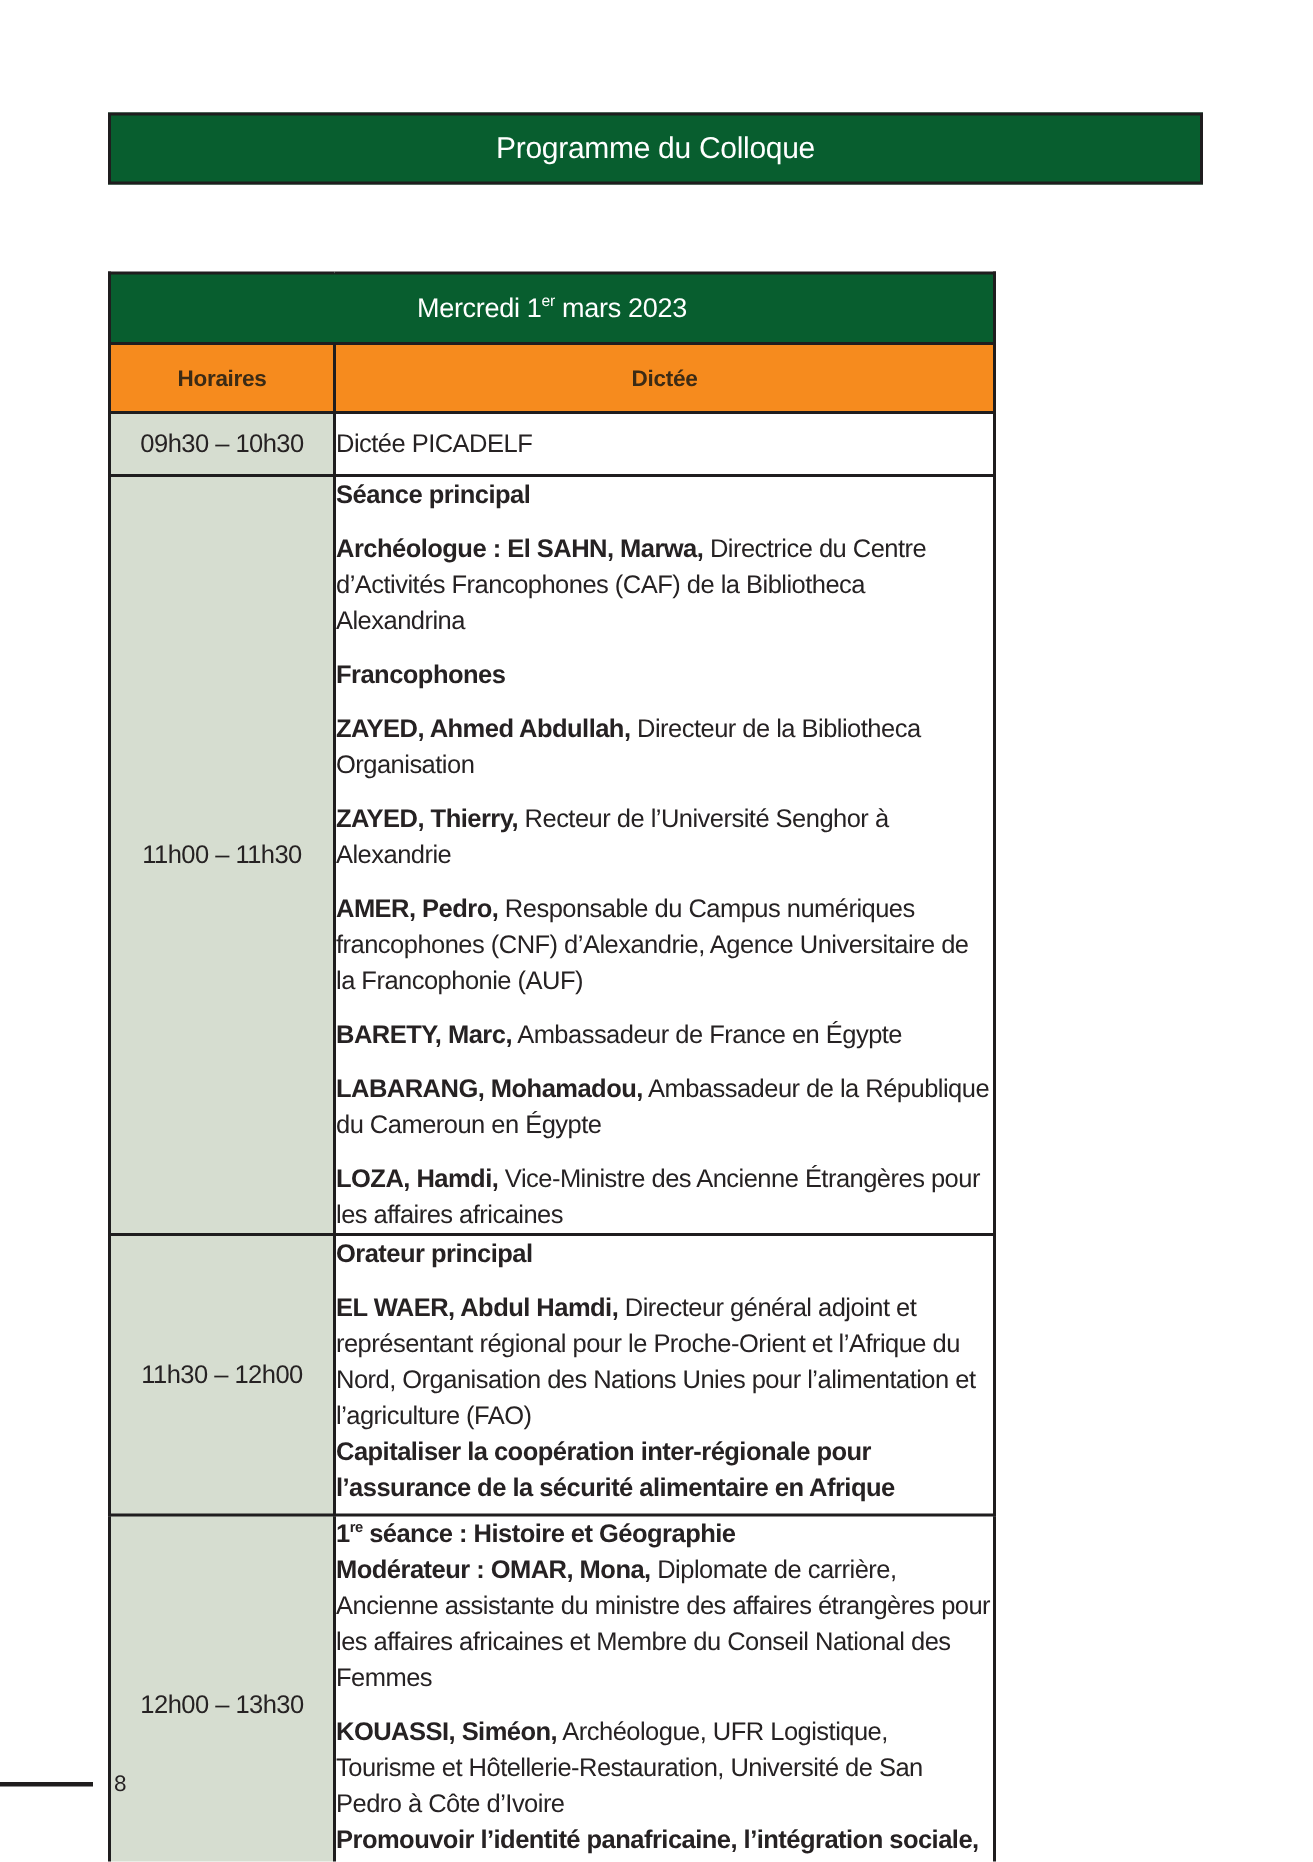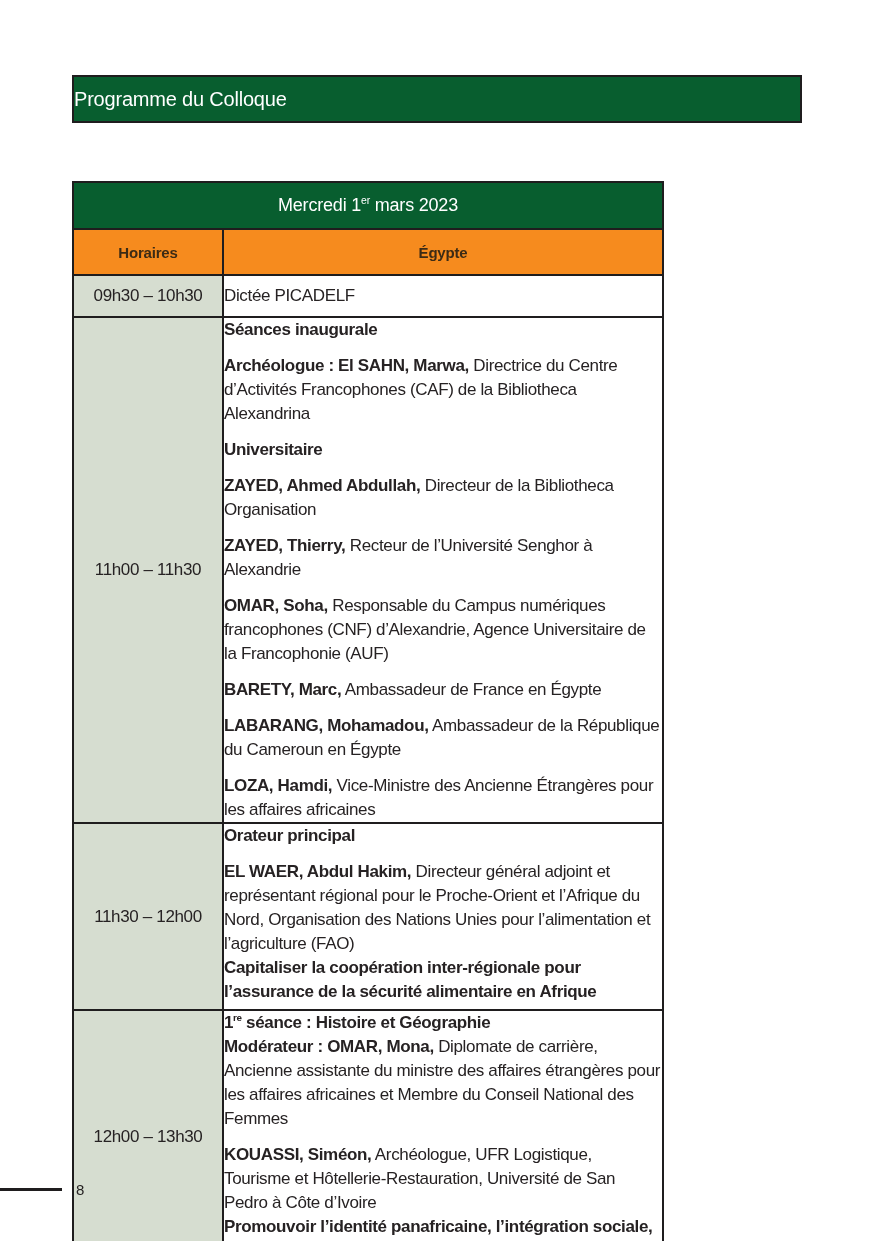"Programme du Colloque" .title-bar { justify-content: none -> center }
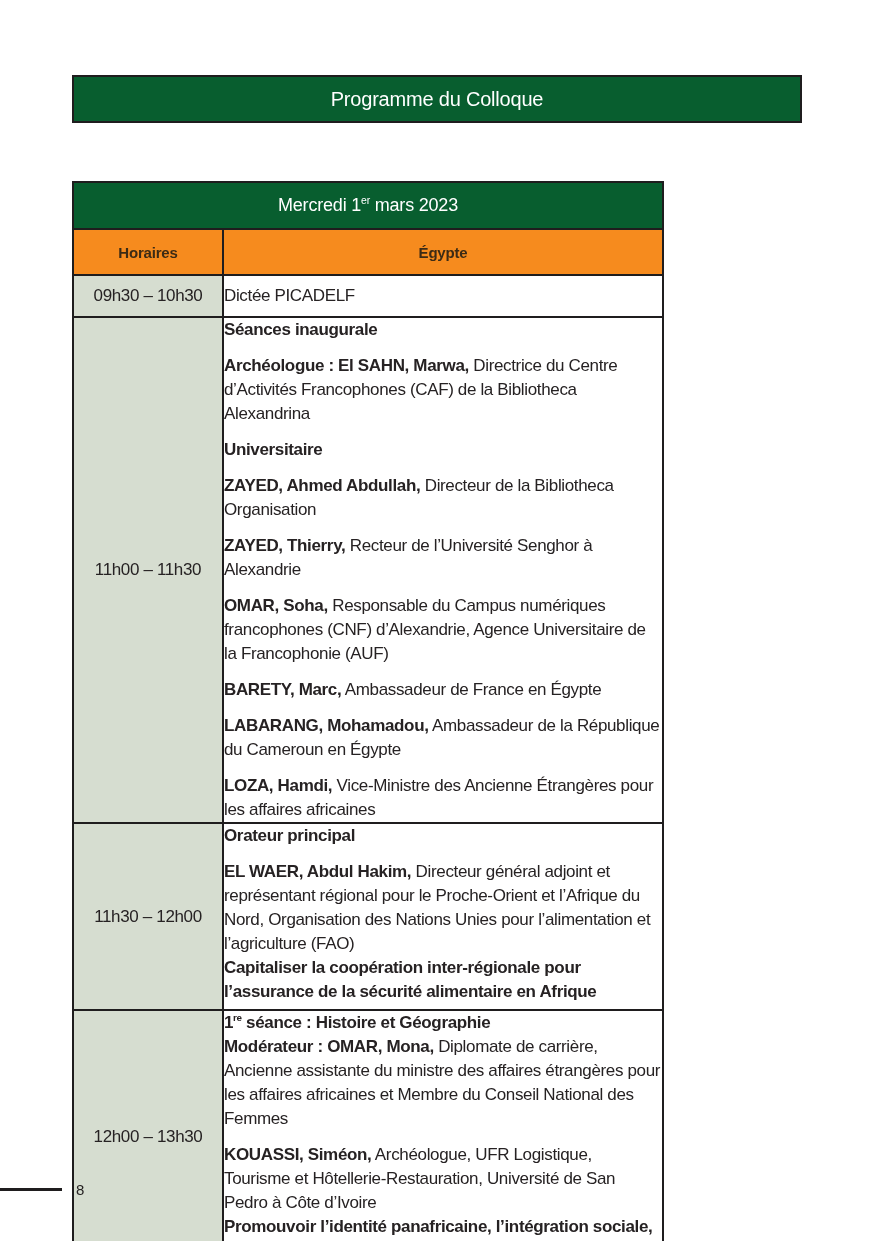"Égypte" th { text: Égypte -> Dictée }
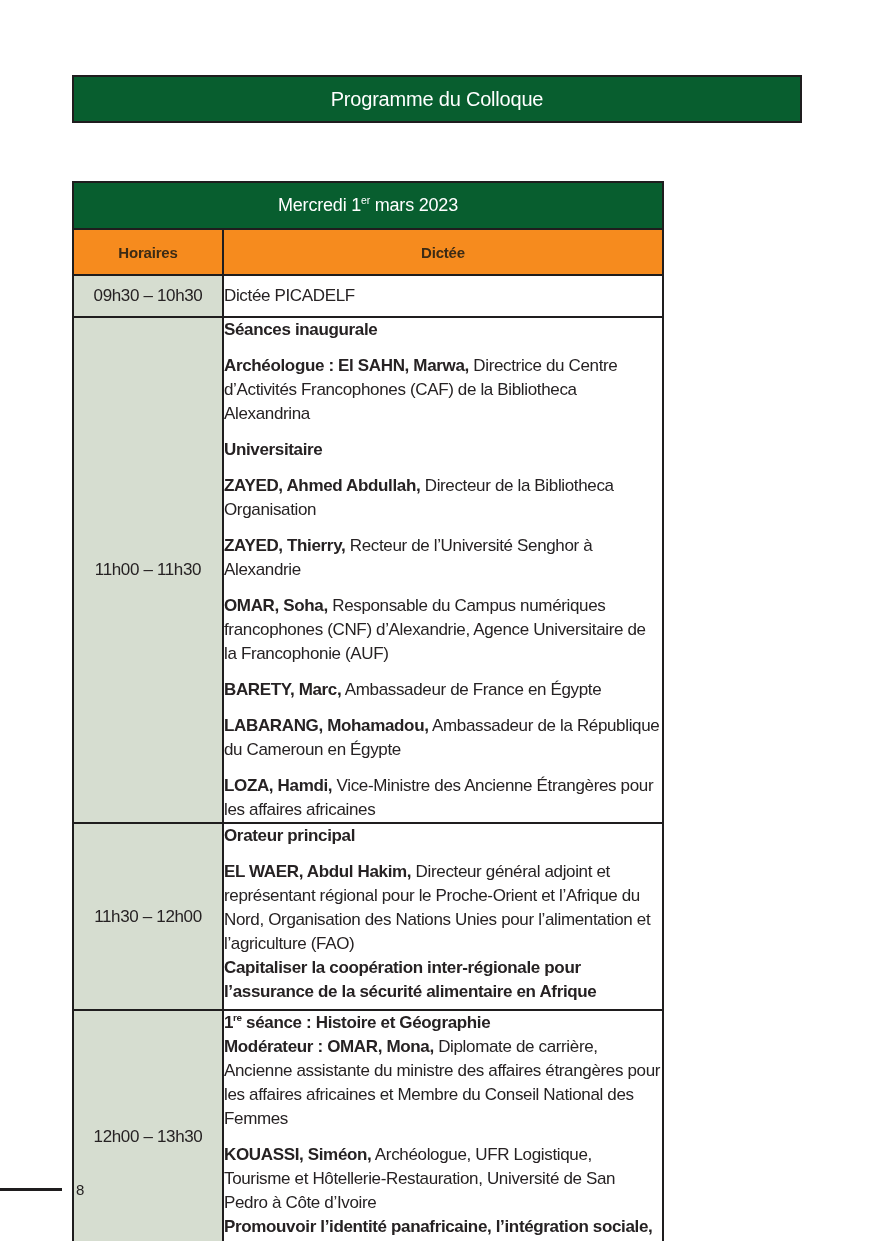"Séances inaugurale" span.bold { text: Séances inaugurale -> Séance principal }
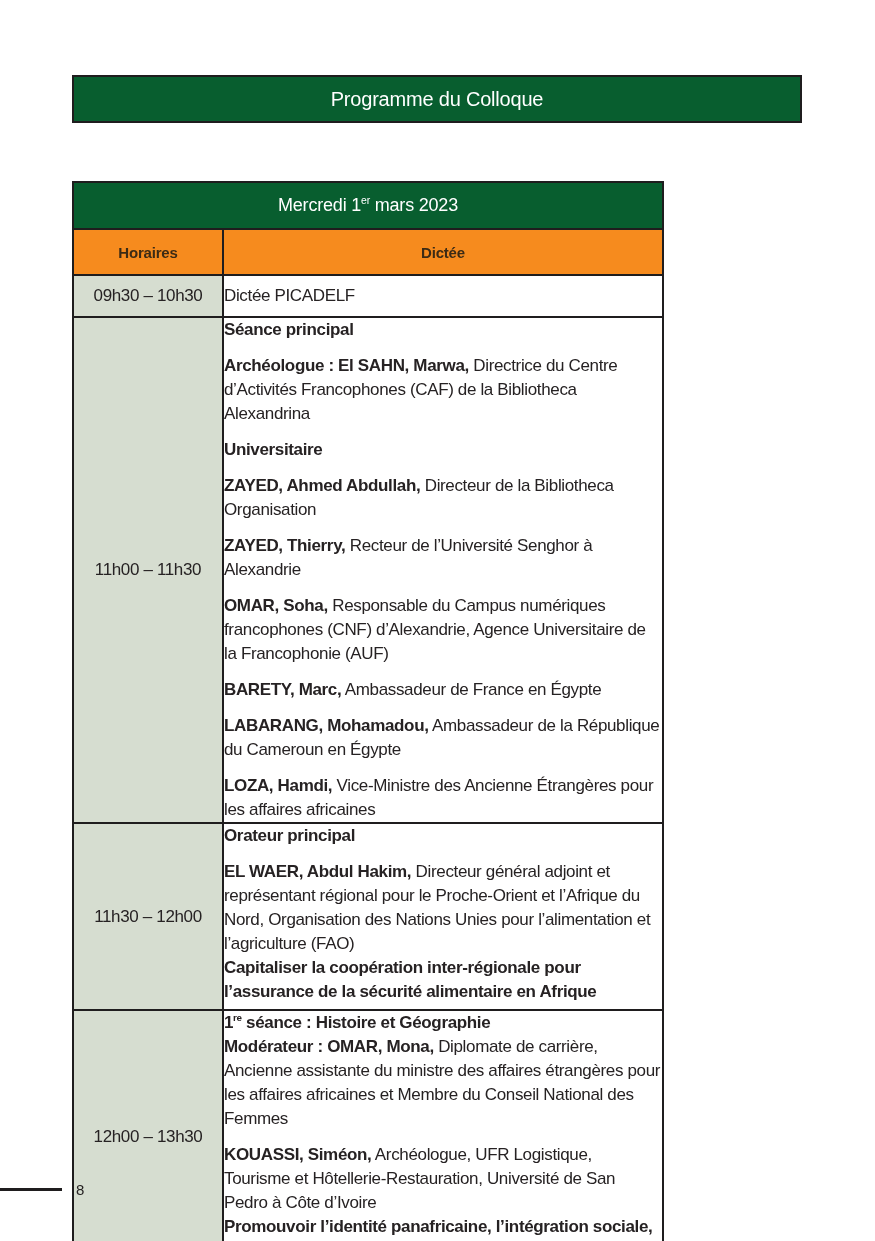"Universitaire" span.bold { text: Universitaire -> Francophones }
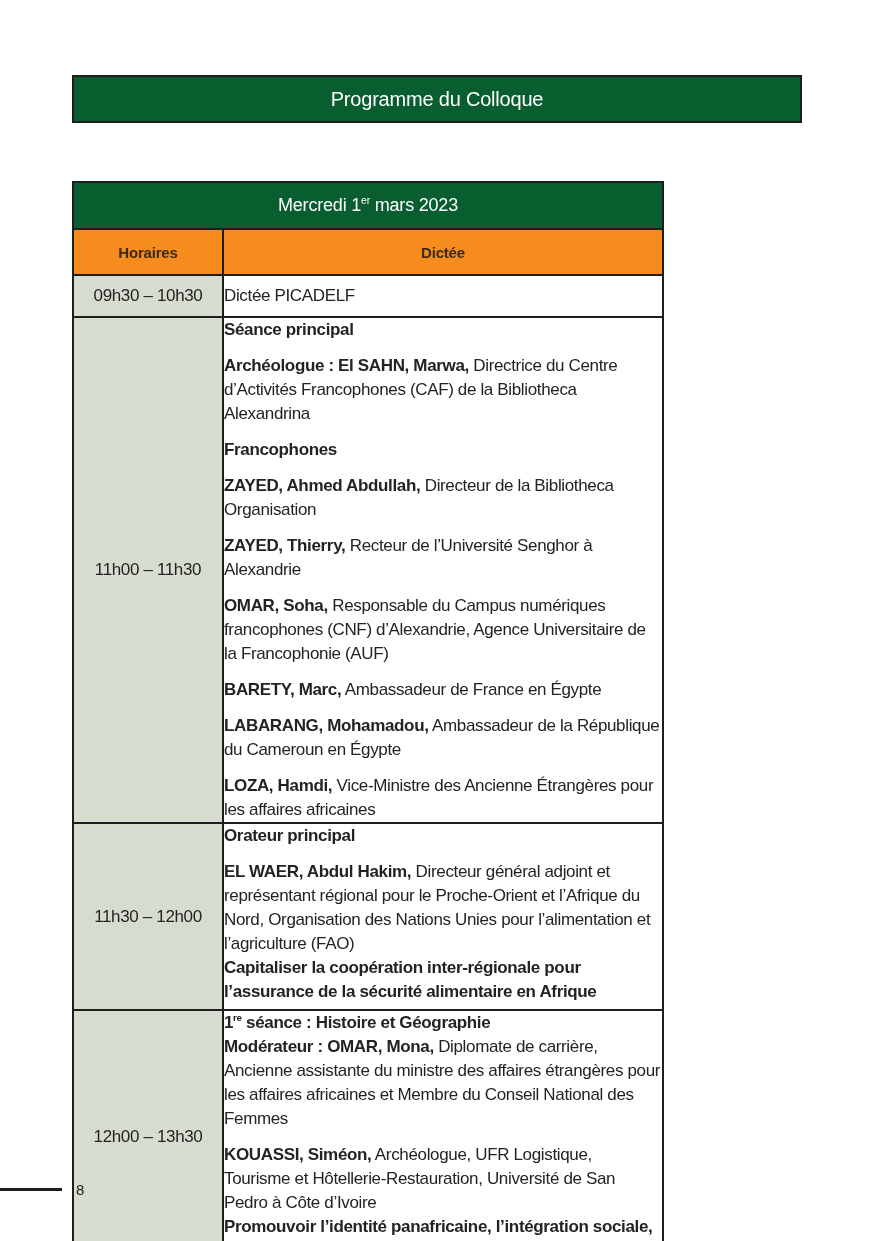"OMAR, Soha," span.bold { text: OMAR, Soha -> AMER, Pedro }
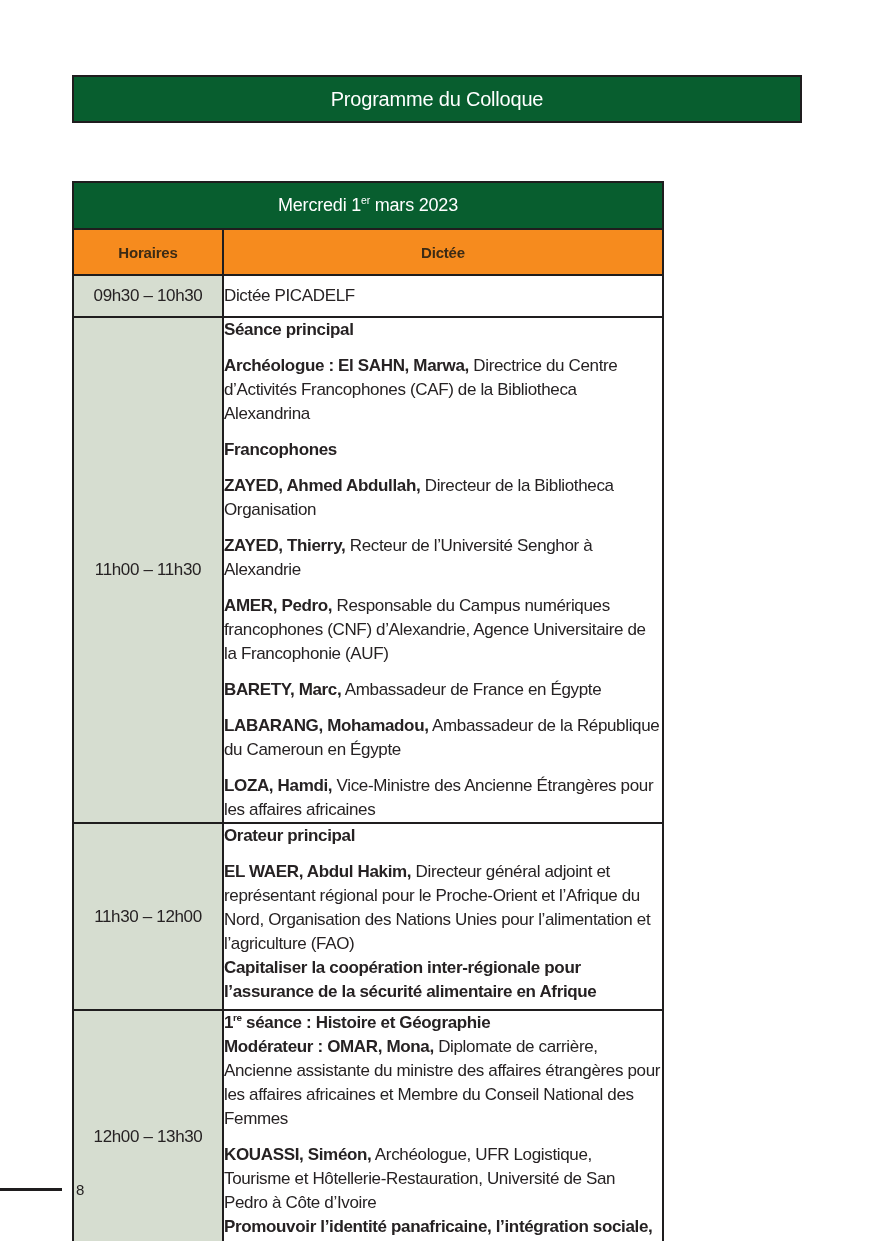"EL WAER, Abdul Hakim," span.bold { text: Hakim -> Hamdi }
